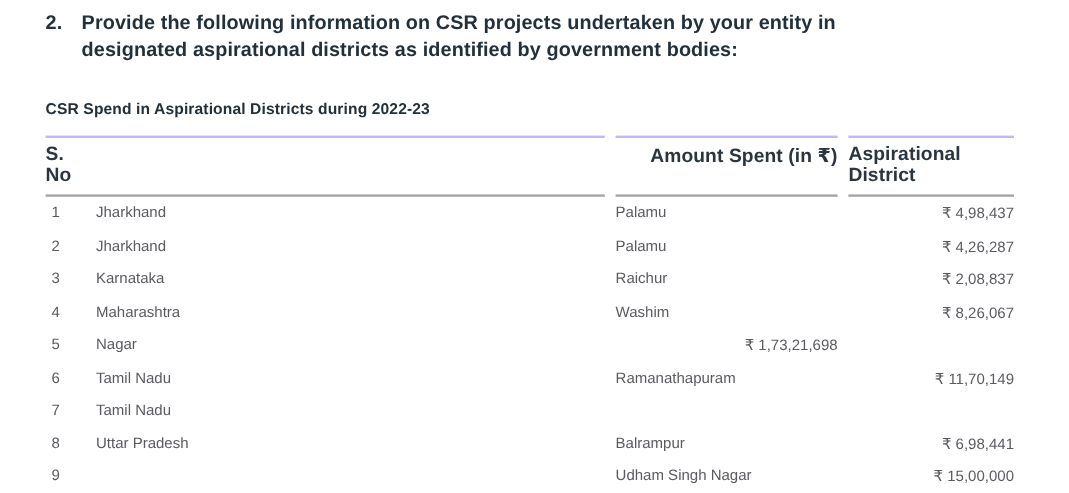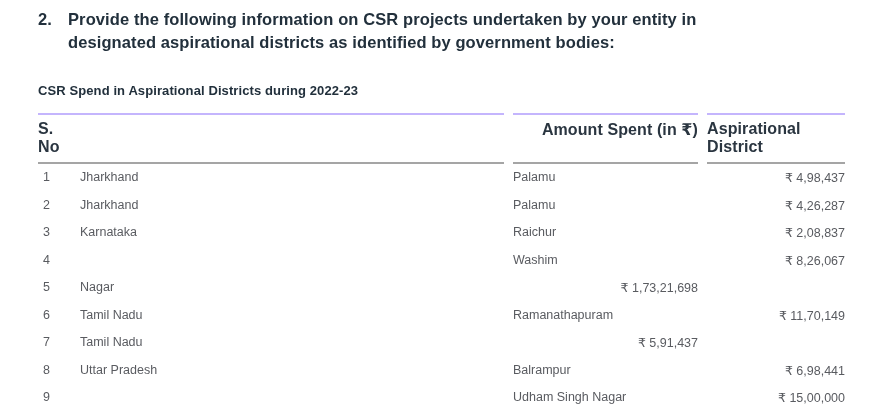"Maharashtra" span.state-cell { html: none -> <span>Maharashtra</span> }
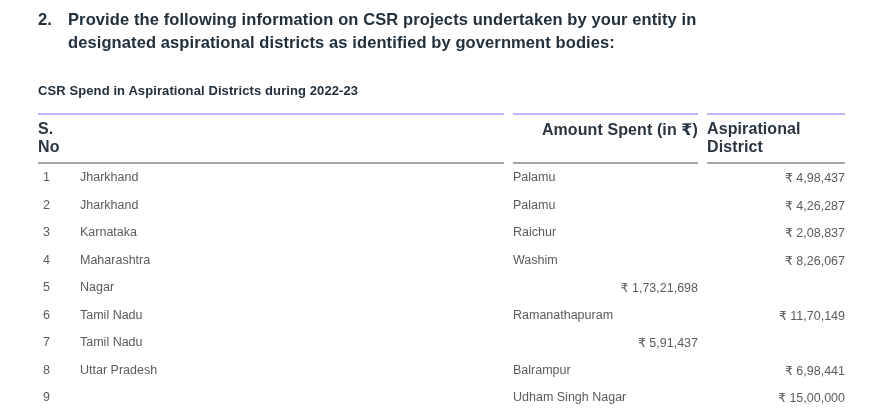"₹ 5,91,437" div.td { html: <div>₹ 5,91,437</div> -> none }
